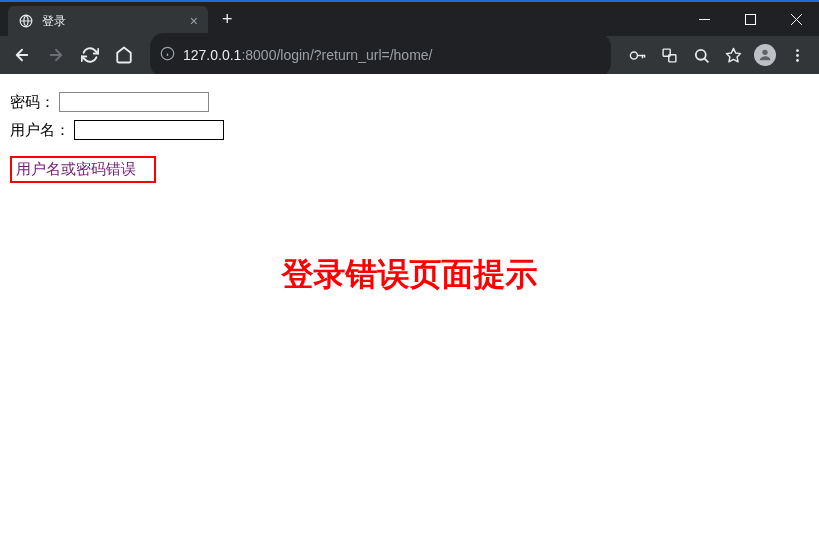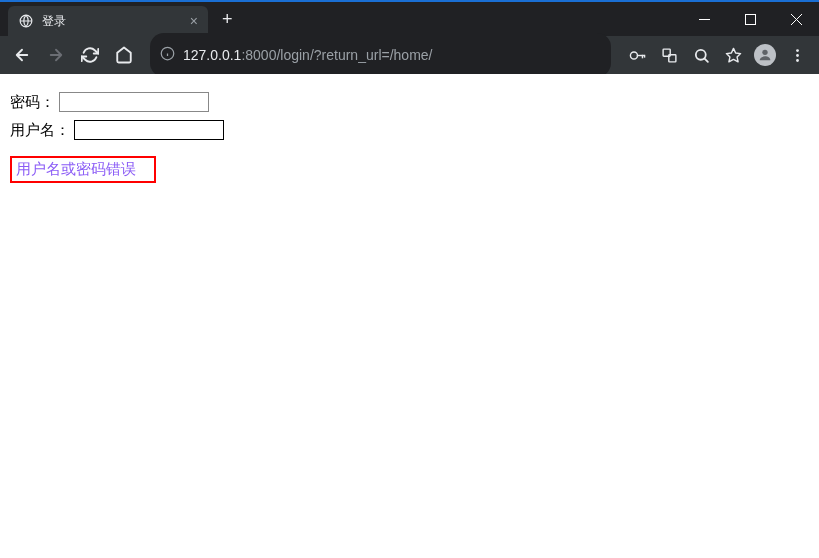"用户名或密码错误" .error-box { color: #8b5cf6 -> #701a75 }
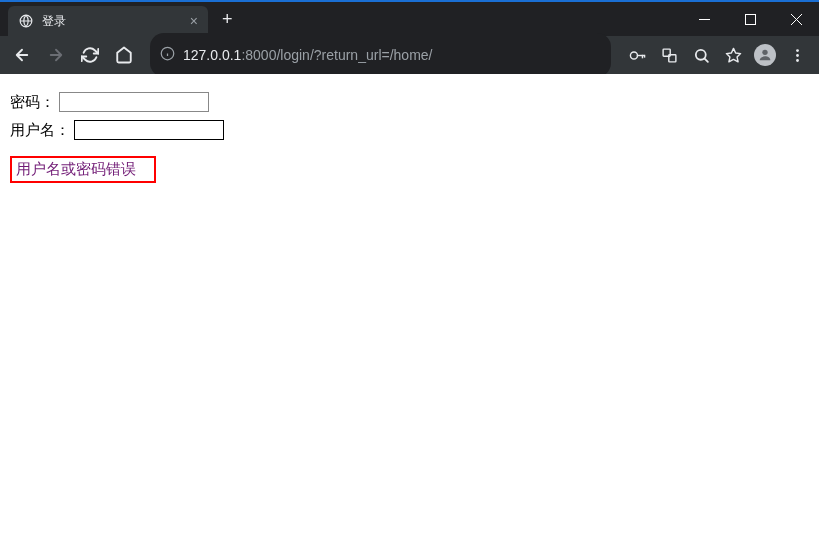"登录错误页面提示" div.annotation { html: none -> <div>登录错误页面提示</div> }
